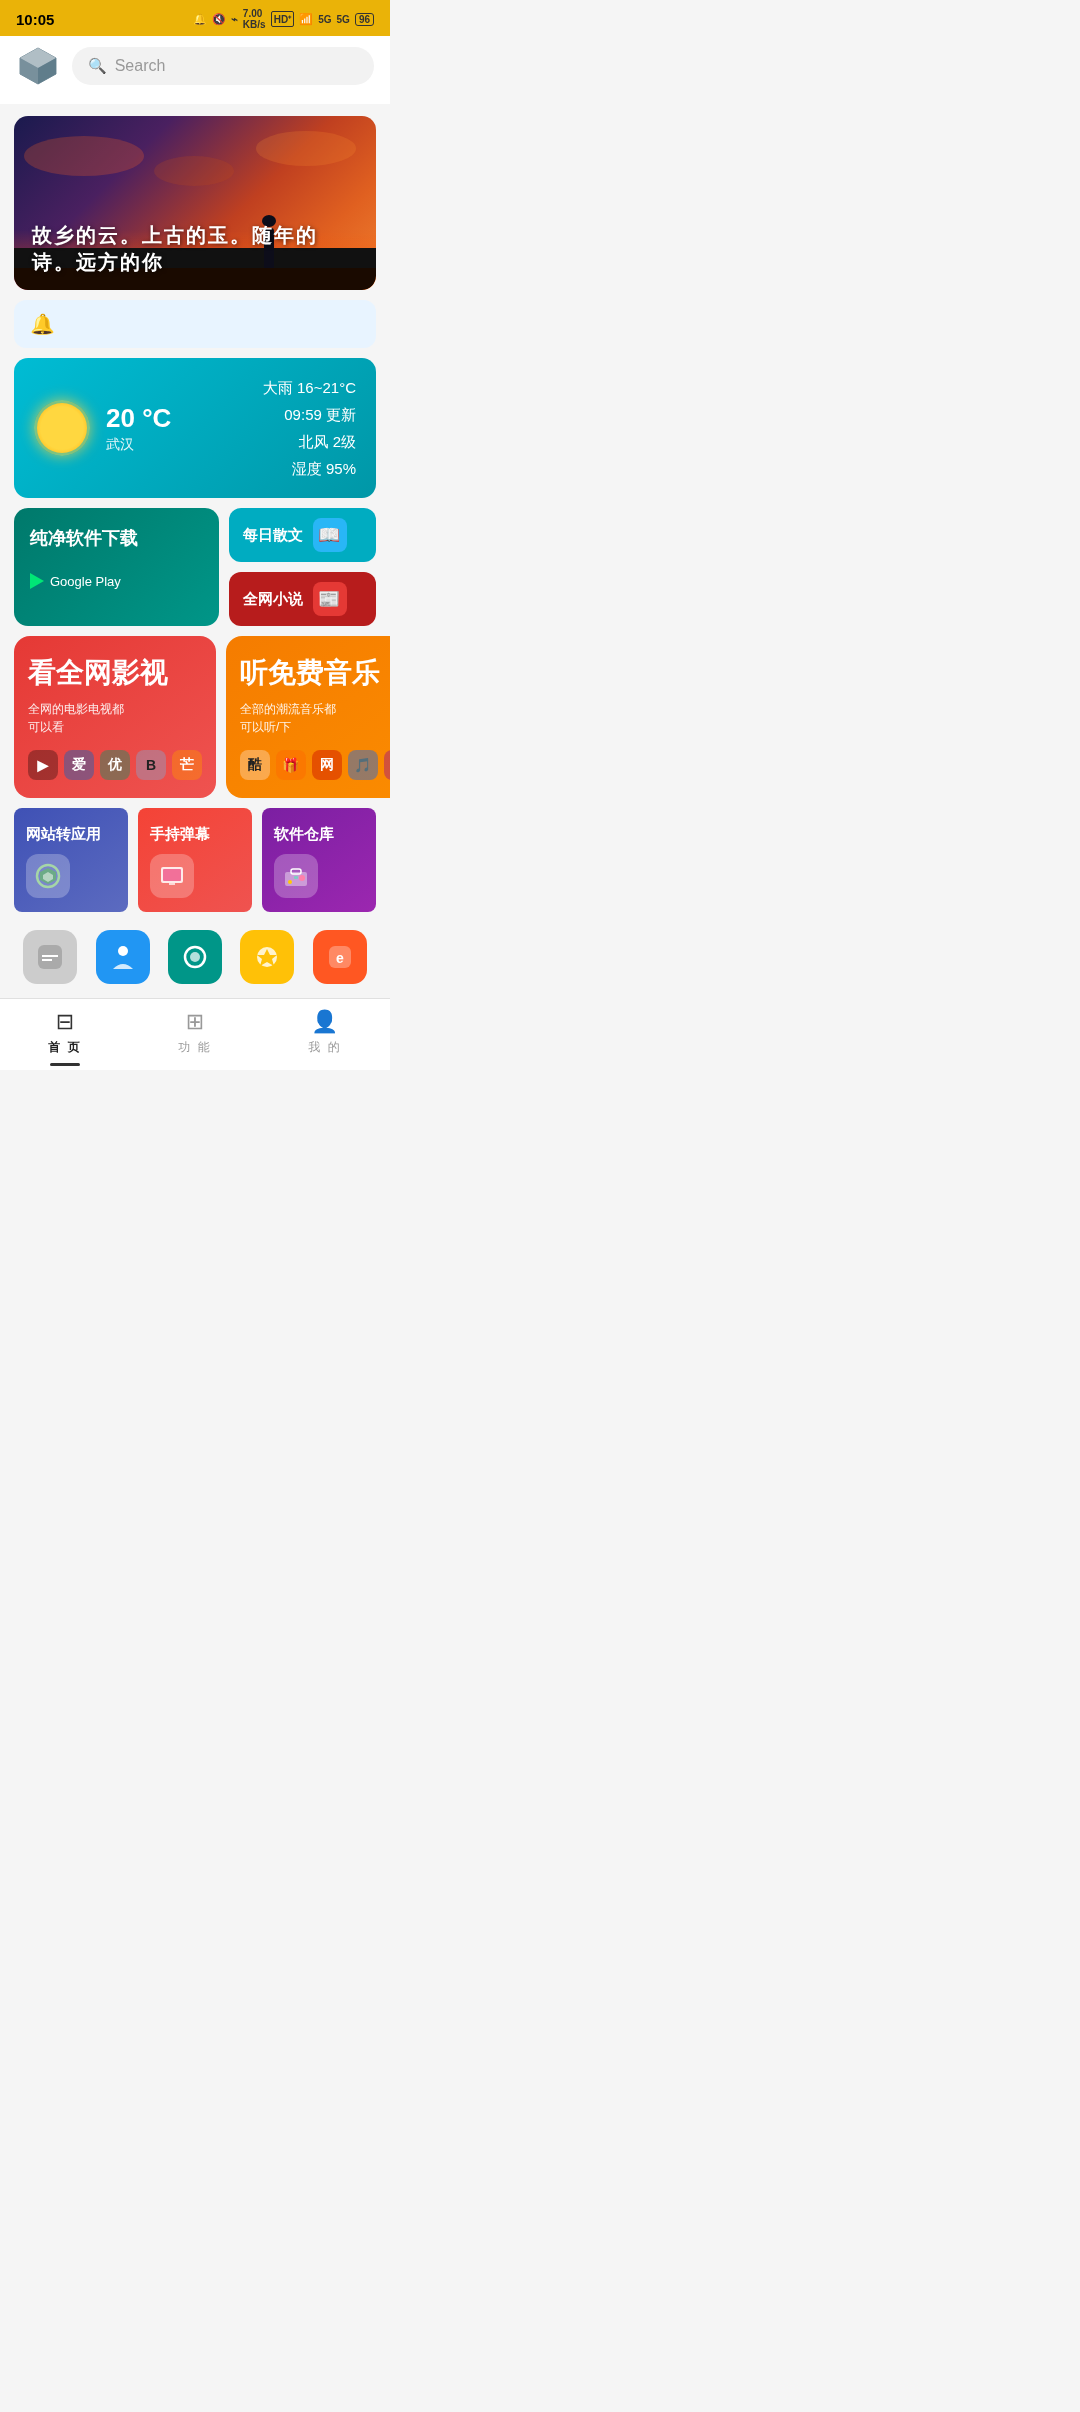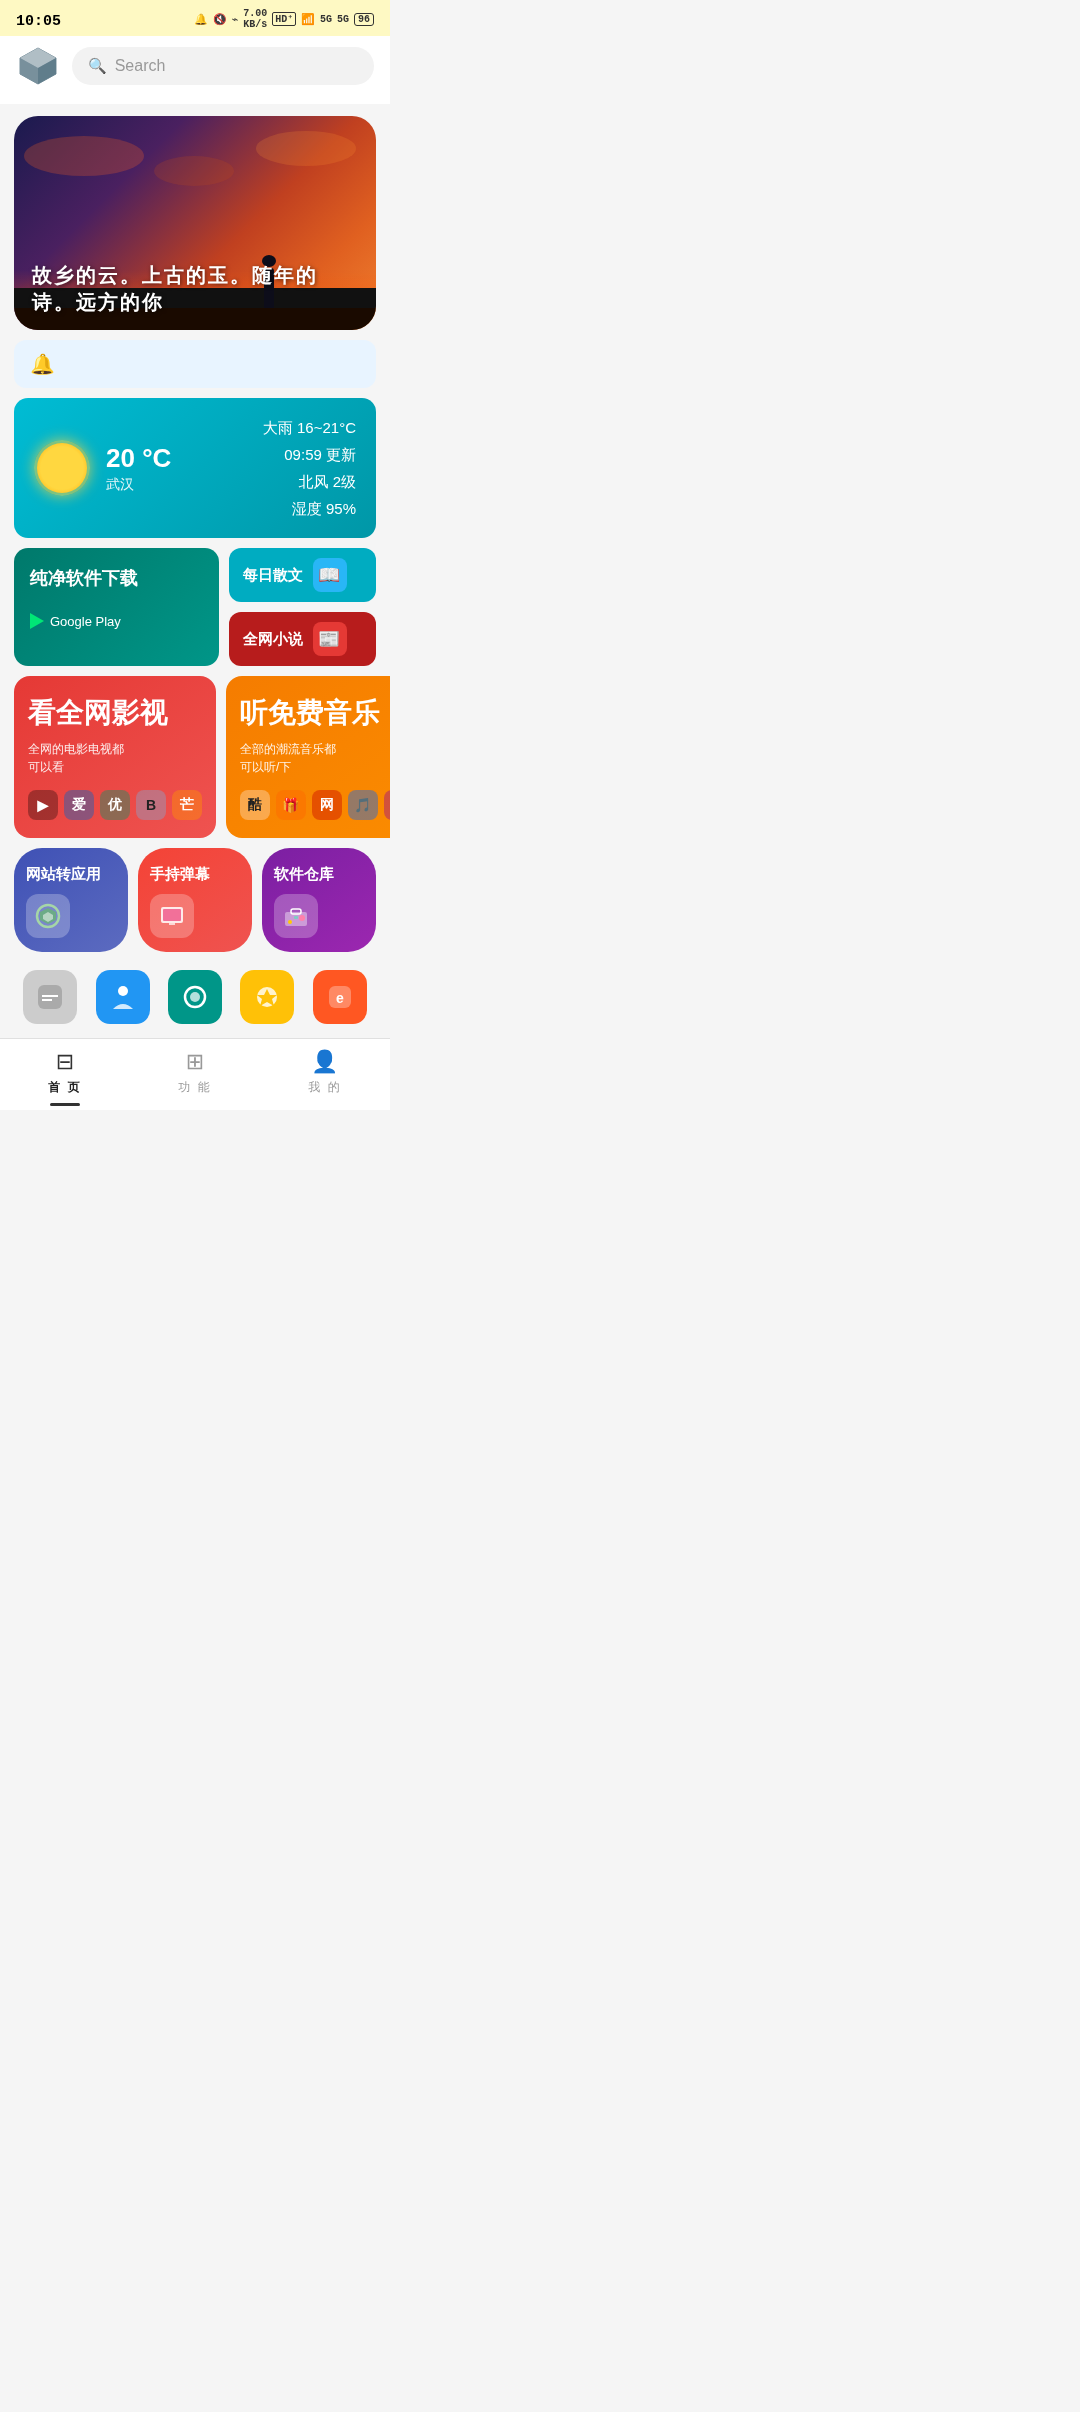"10:05" .status-bar { align-items: flex-end -> center; background: #fef9c3 -> #eab308; font-family: Liberation Mono, monospace -> none }
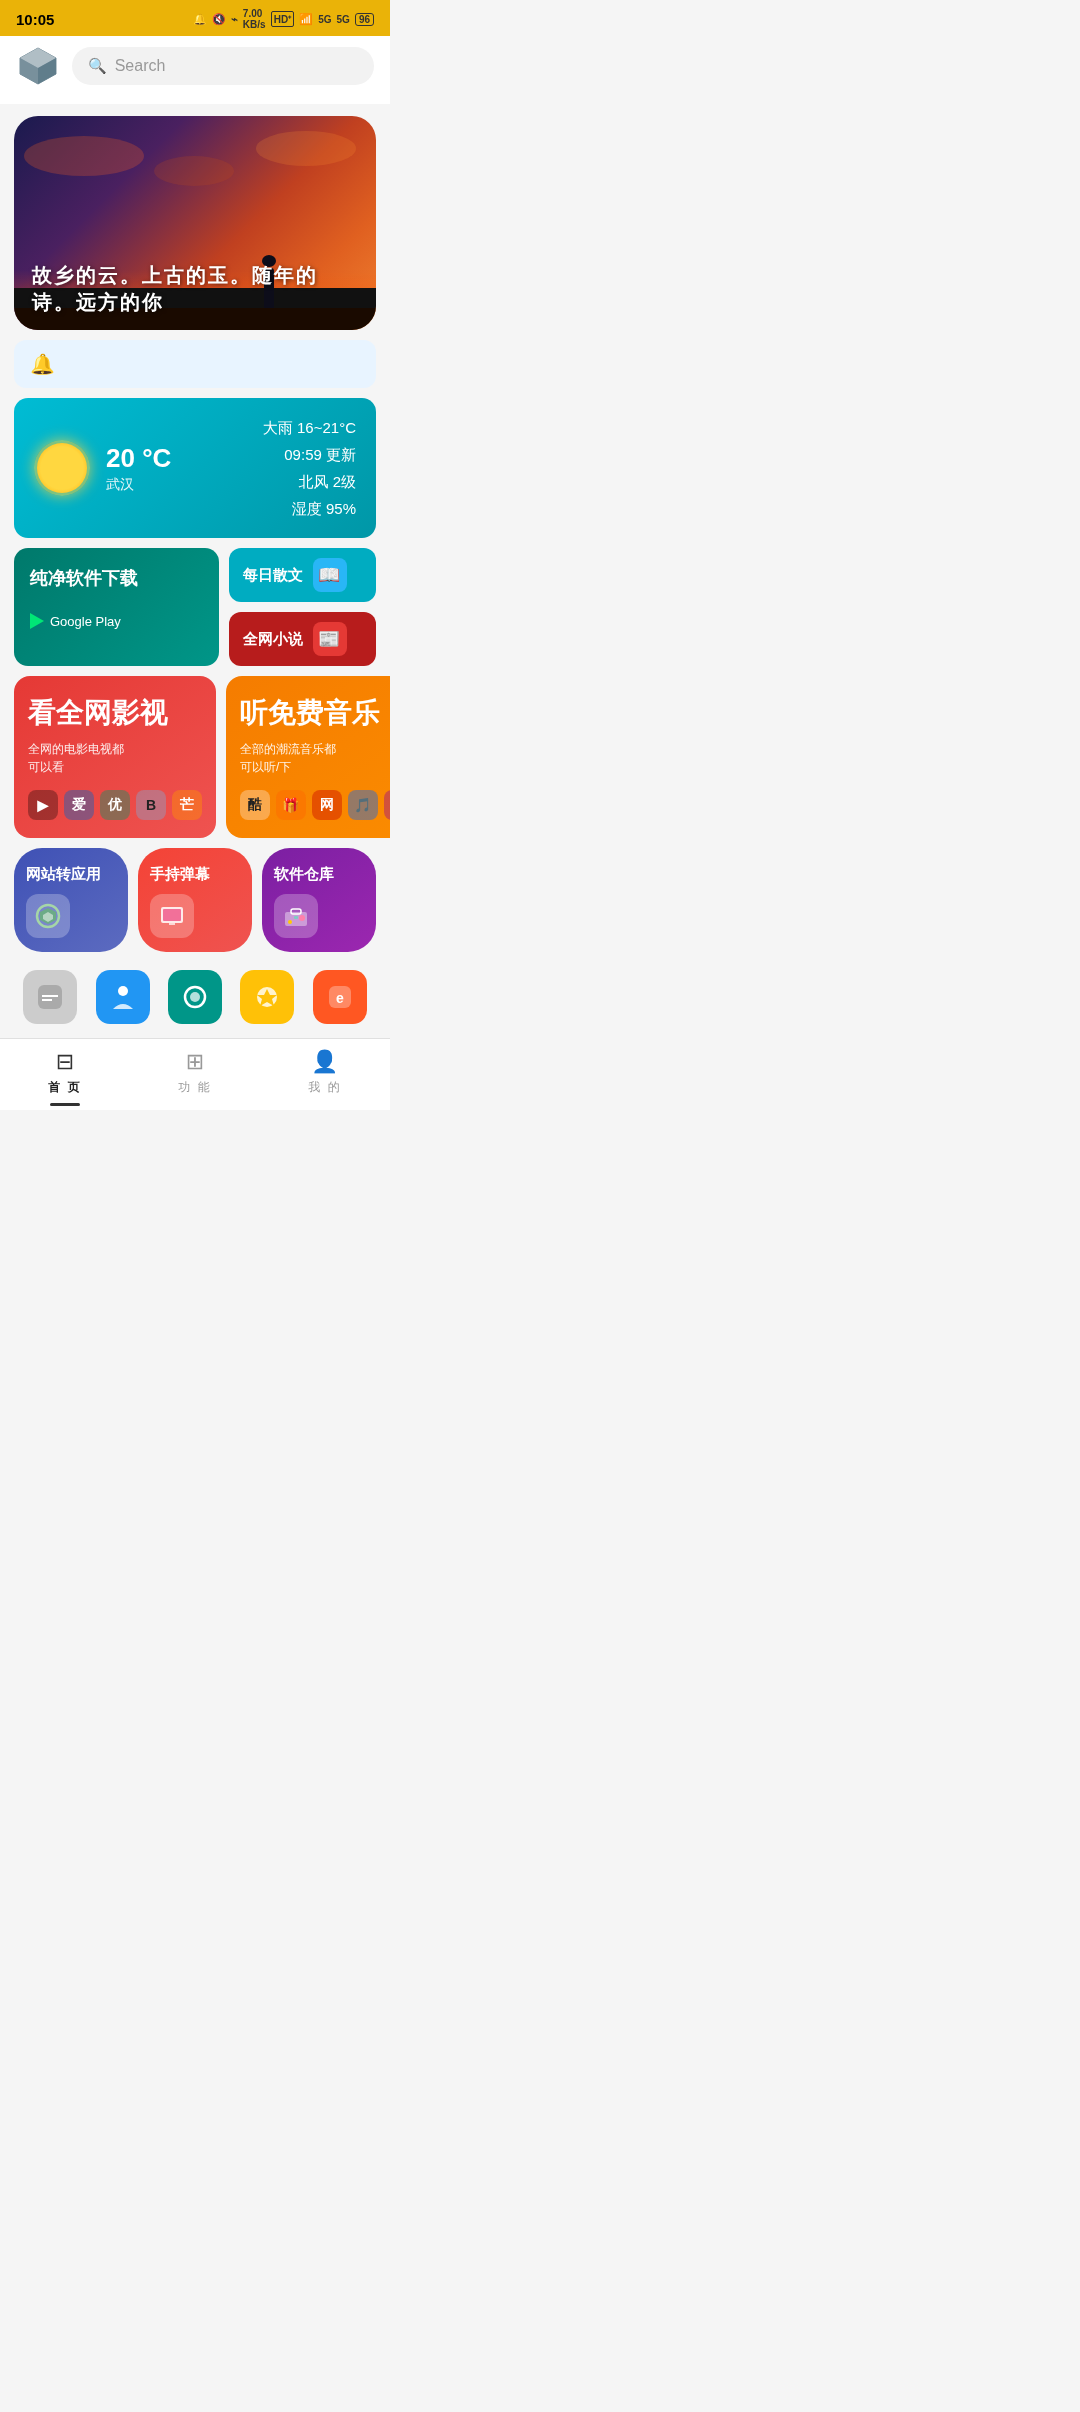"故乡的云。上古的玉。随年的诗。远方的你" .banner { border-radius: 24px -> 14px; height: 214px -> 174px }
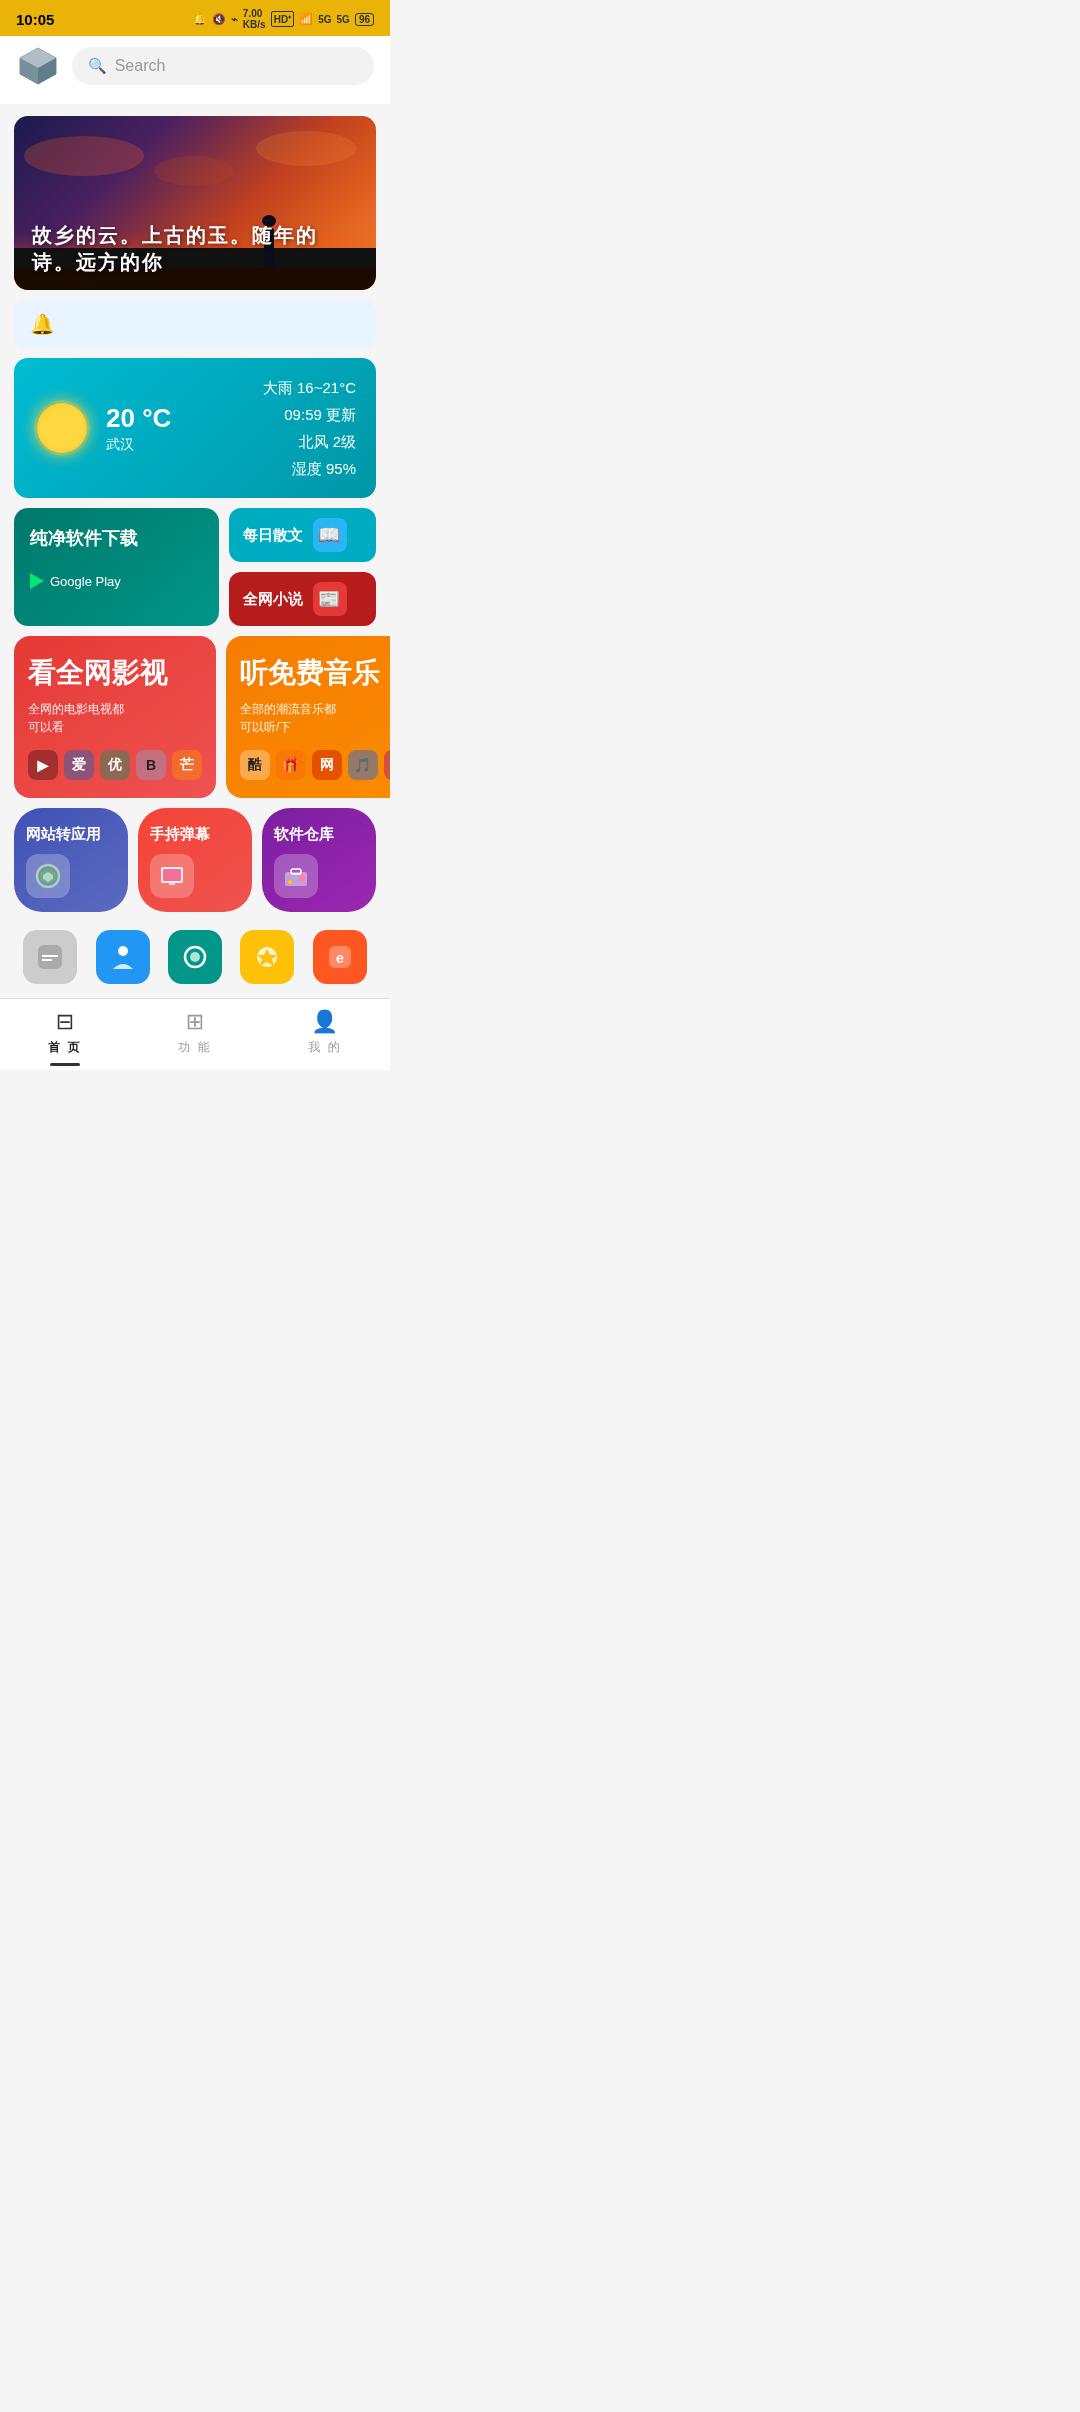"网站转应用" .bottom-tile { border-radius: 28px -> 8px }
